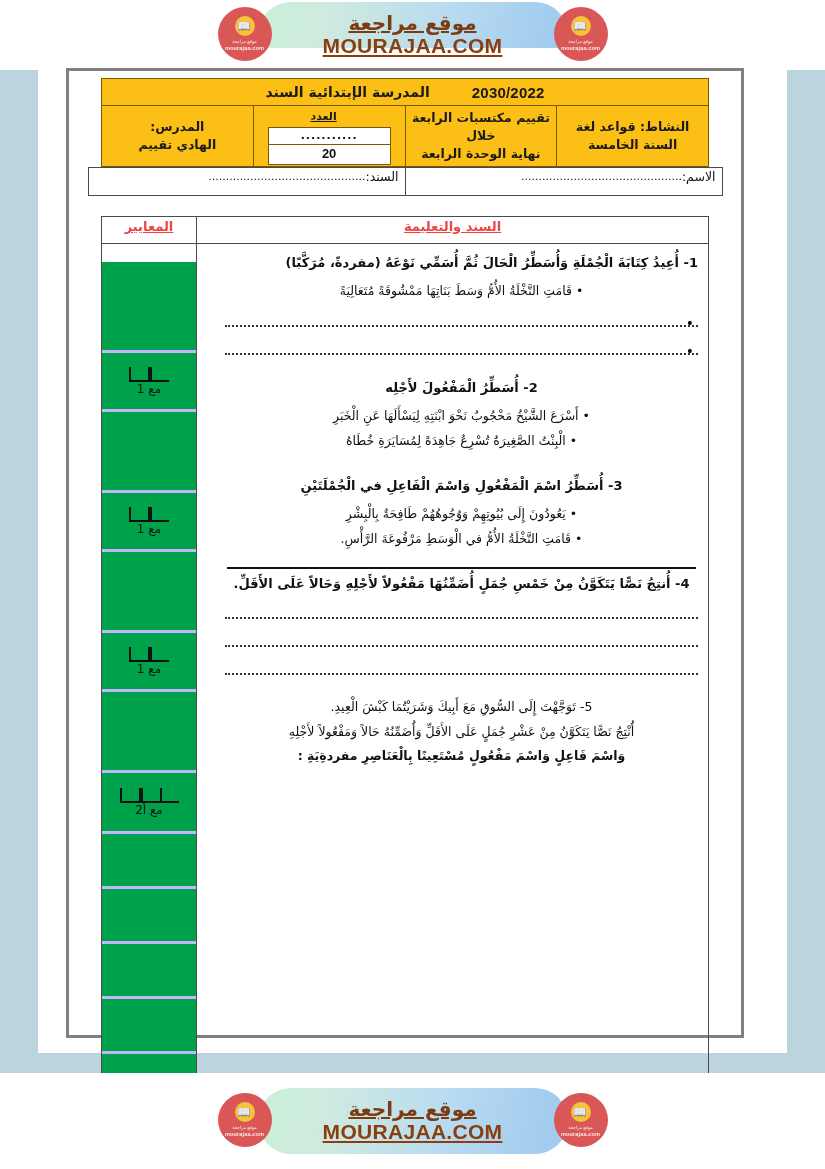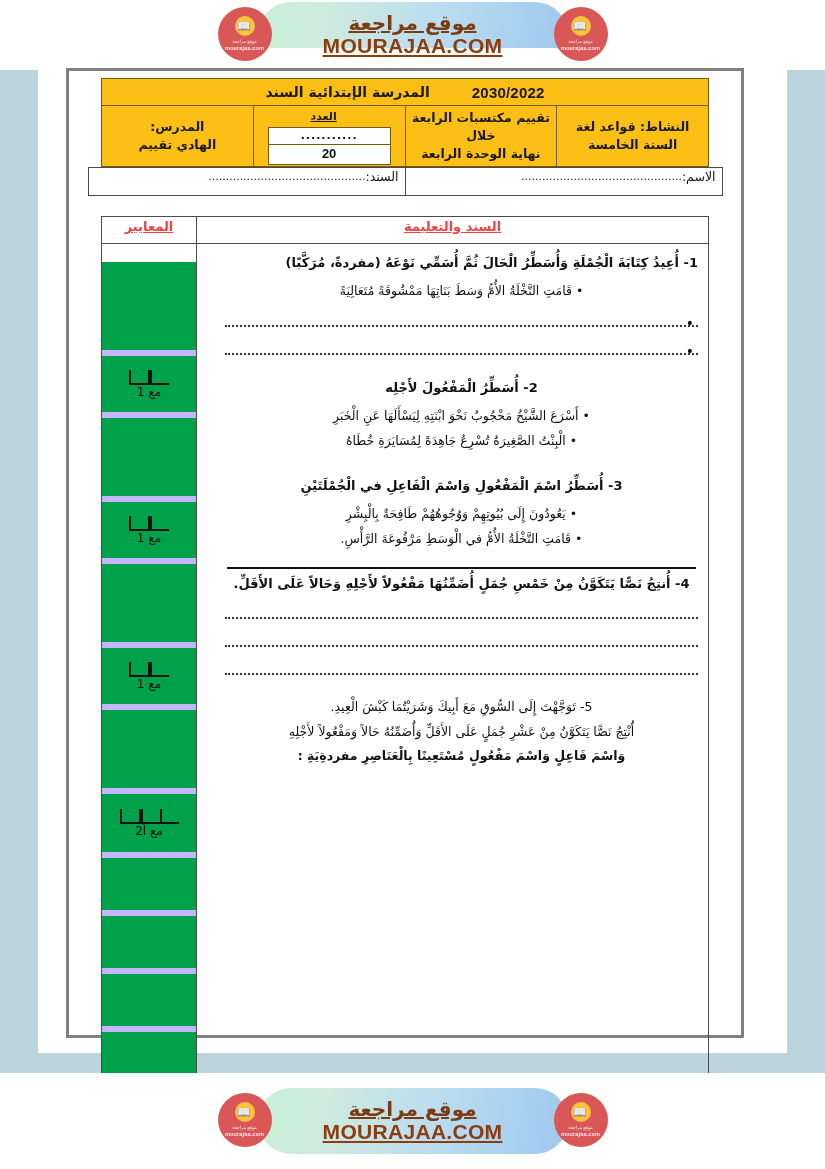"مع 1" .crit-band { border-bottom: 6px solid #c4b5fd -> 3px solid #c4b5fd }
